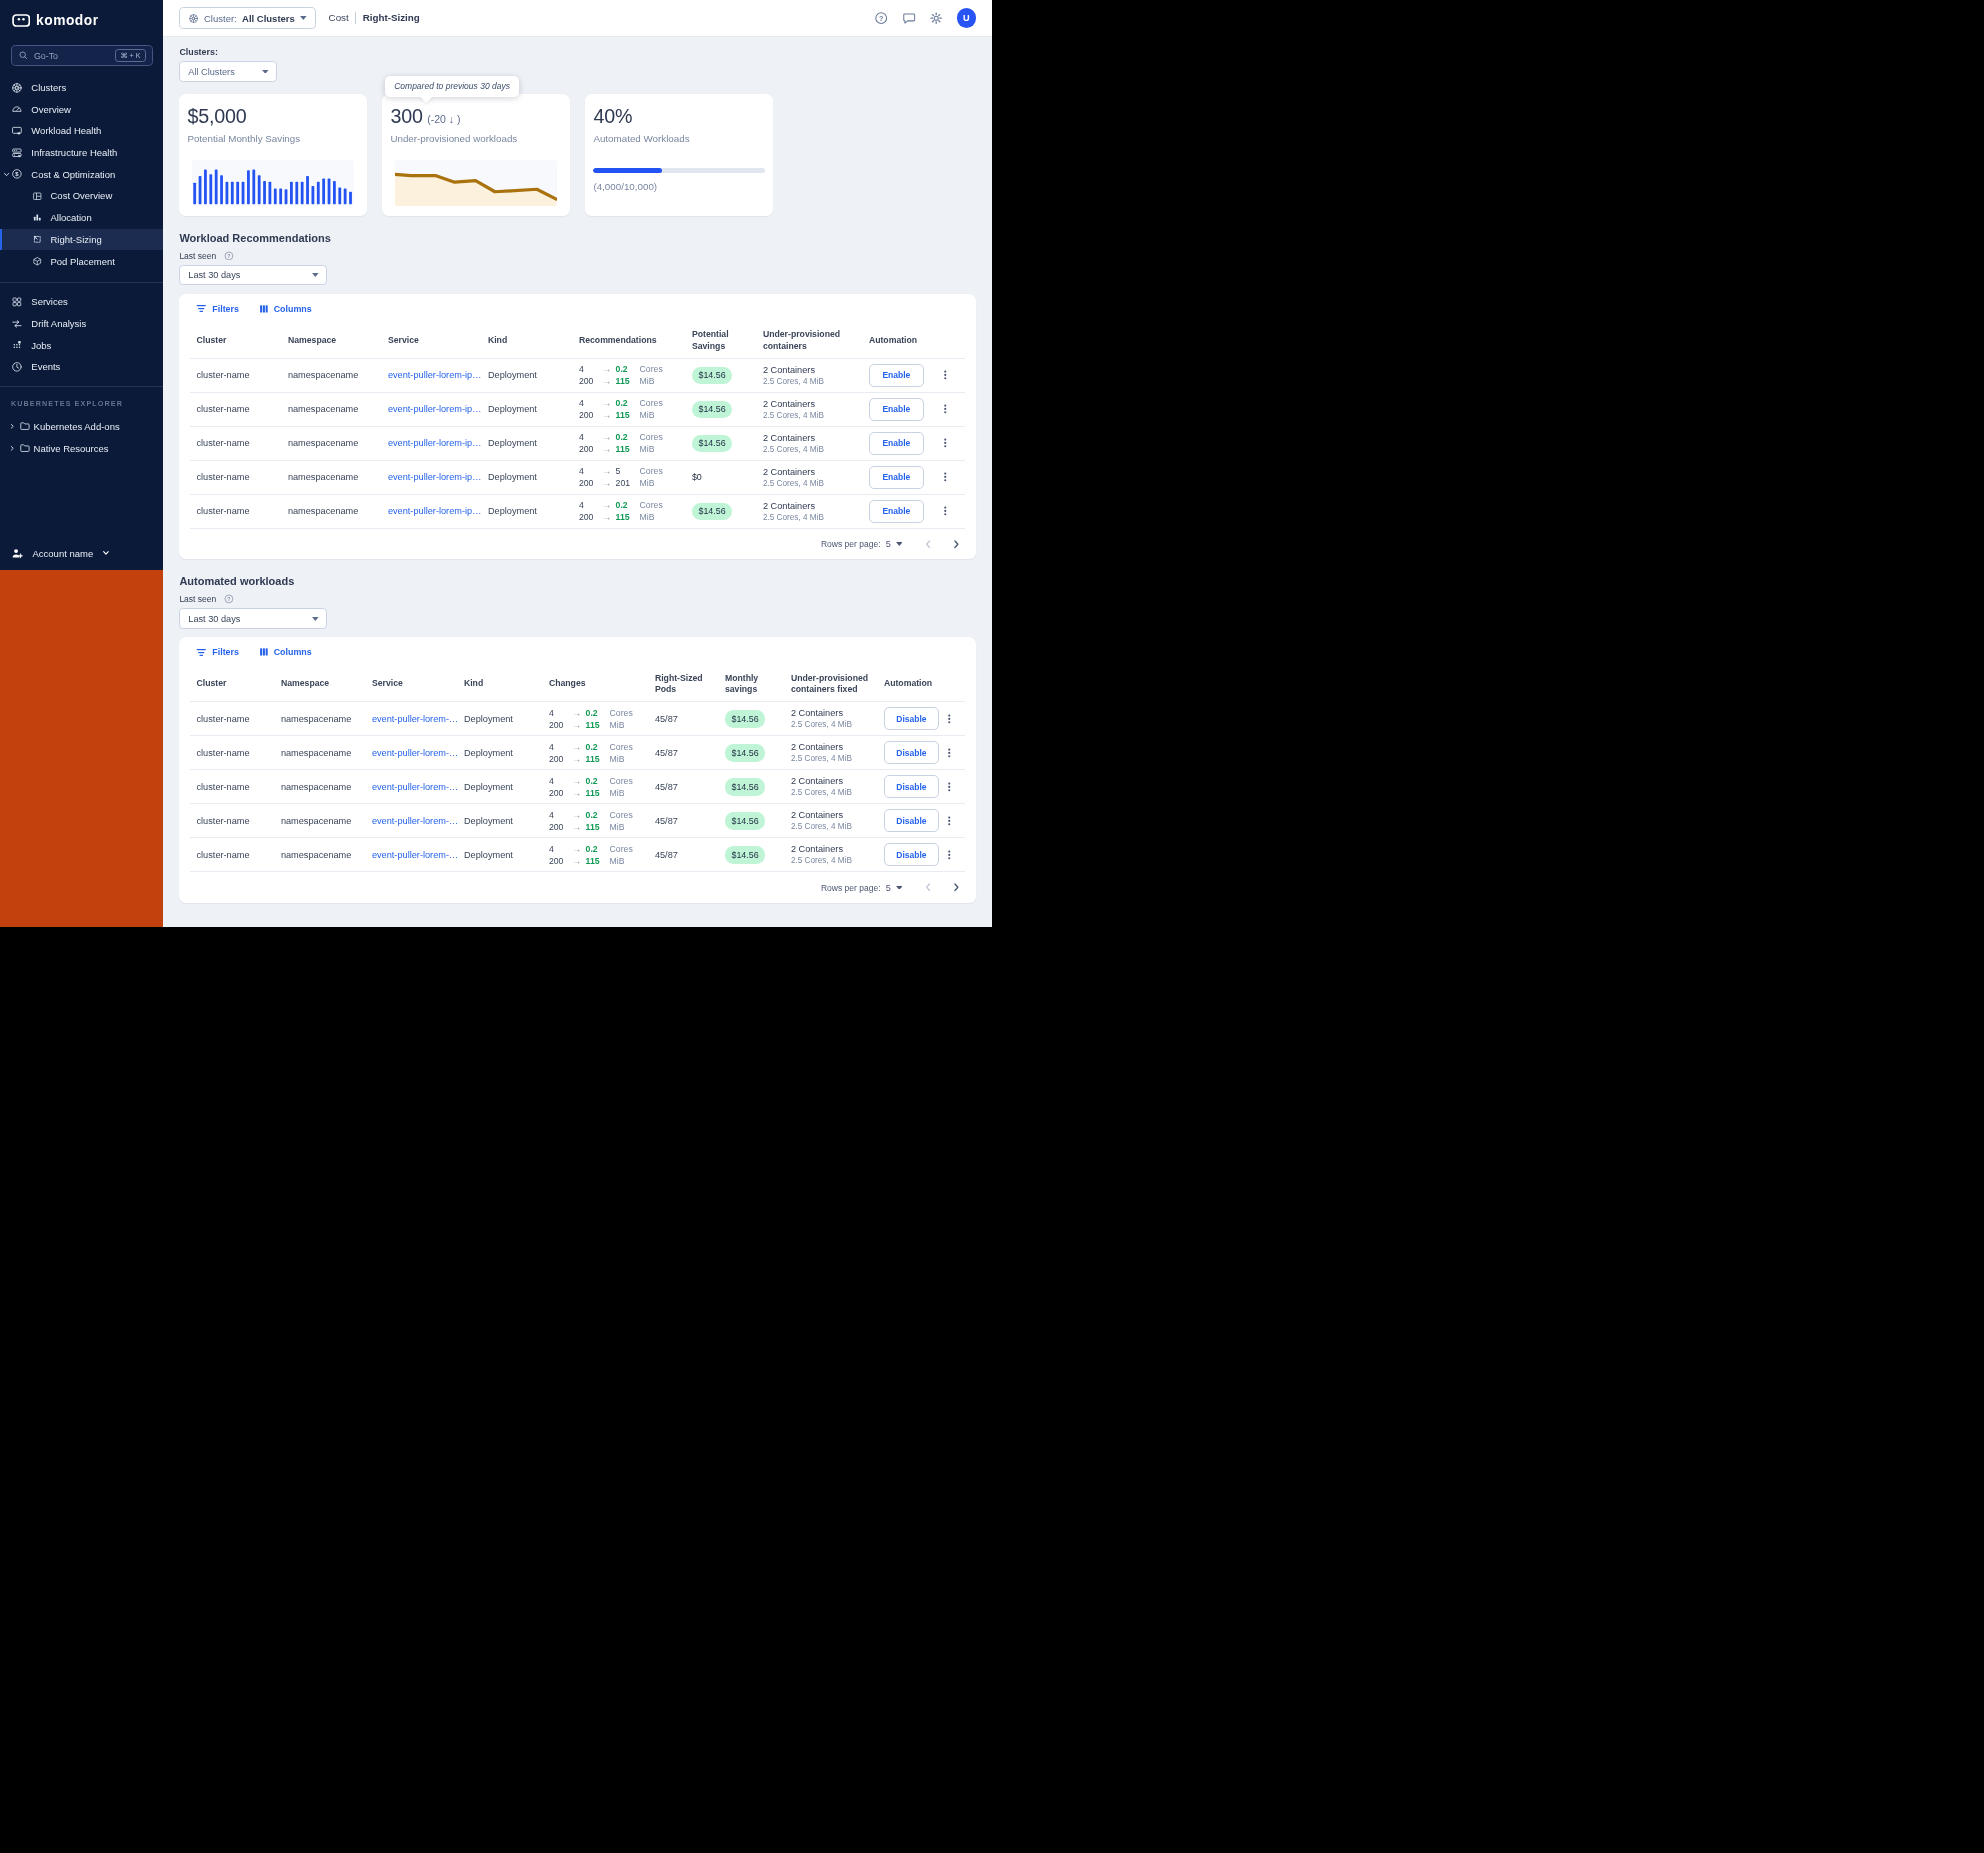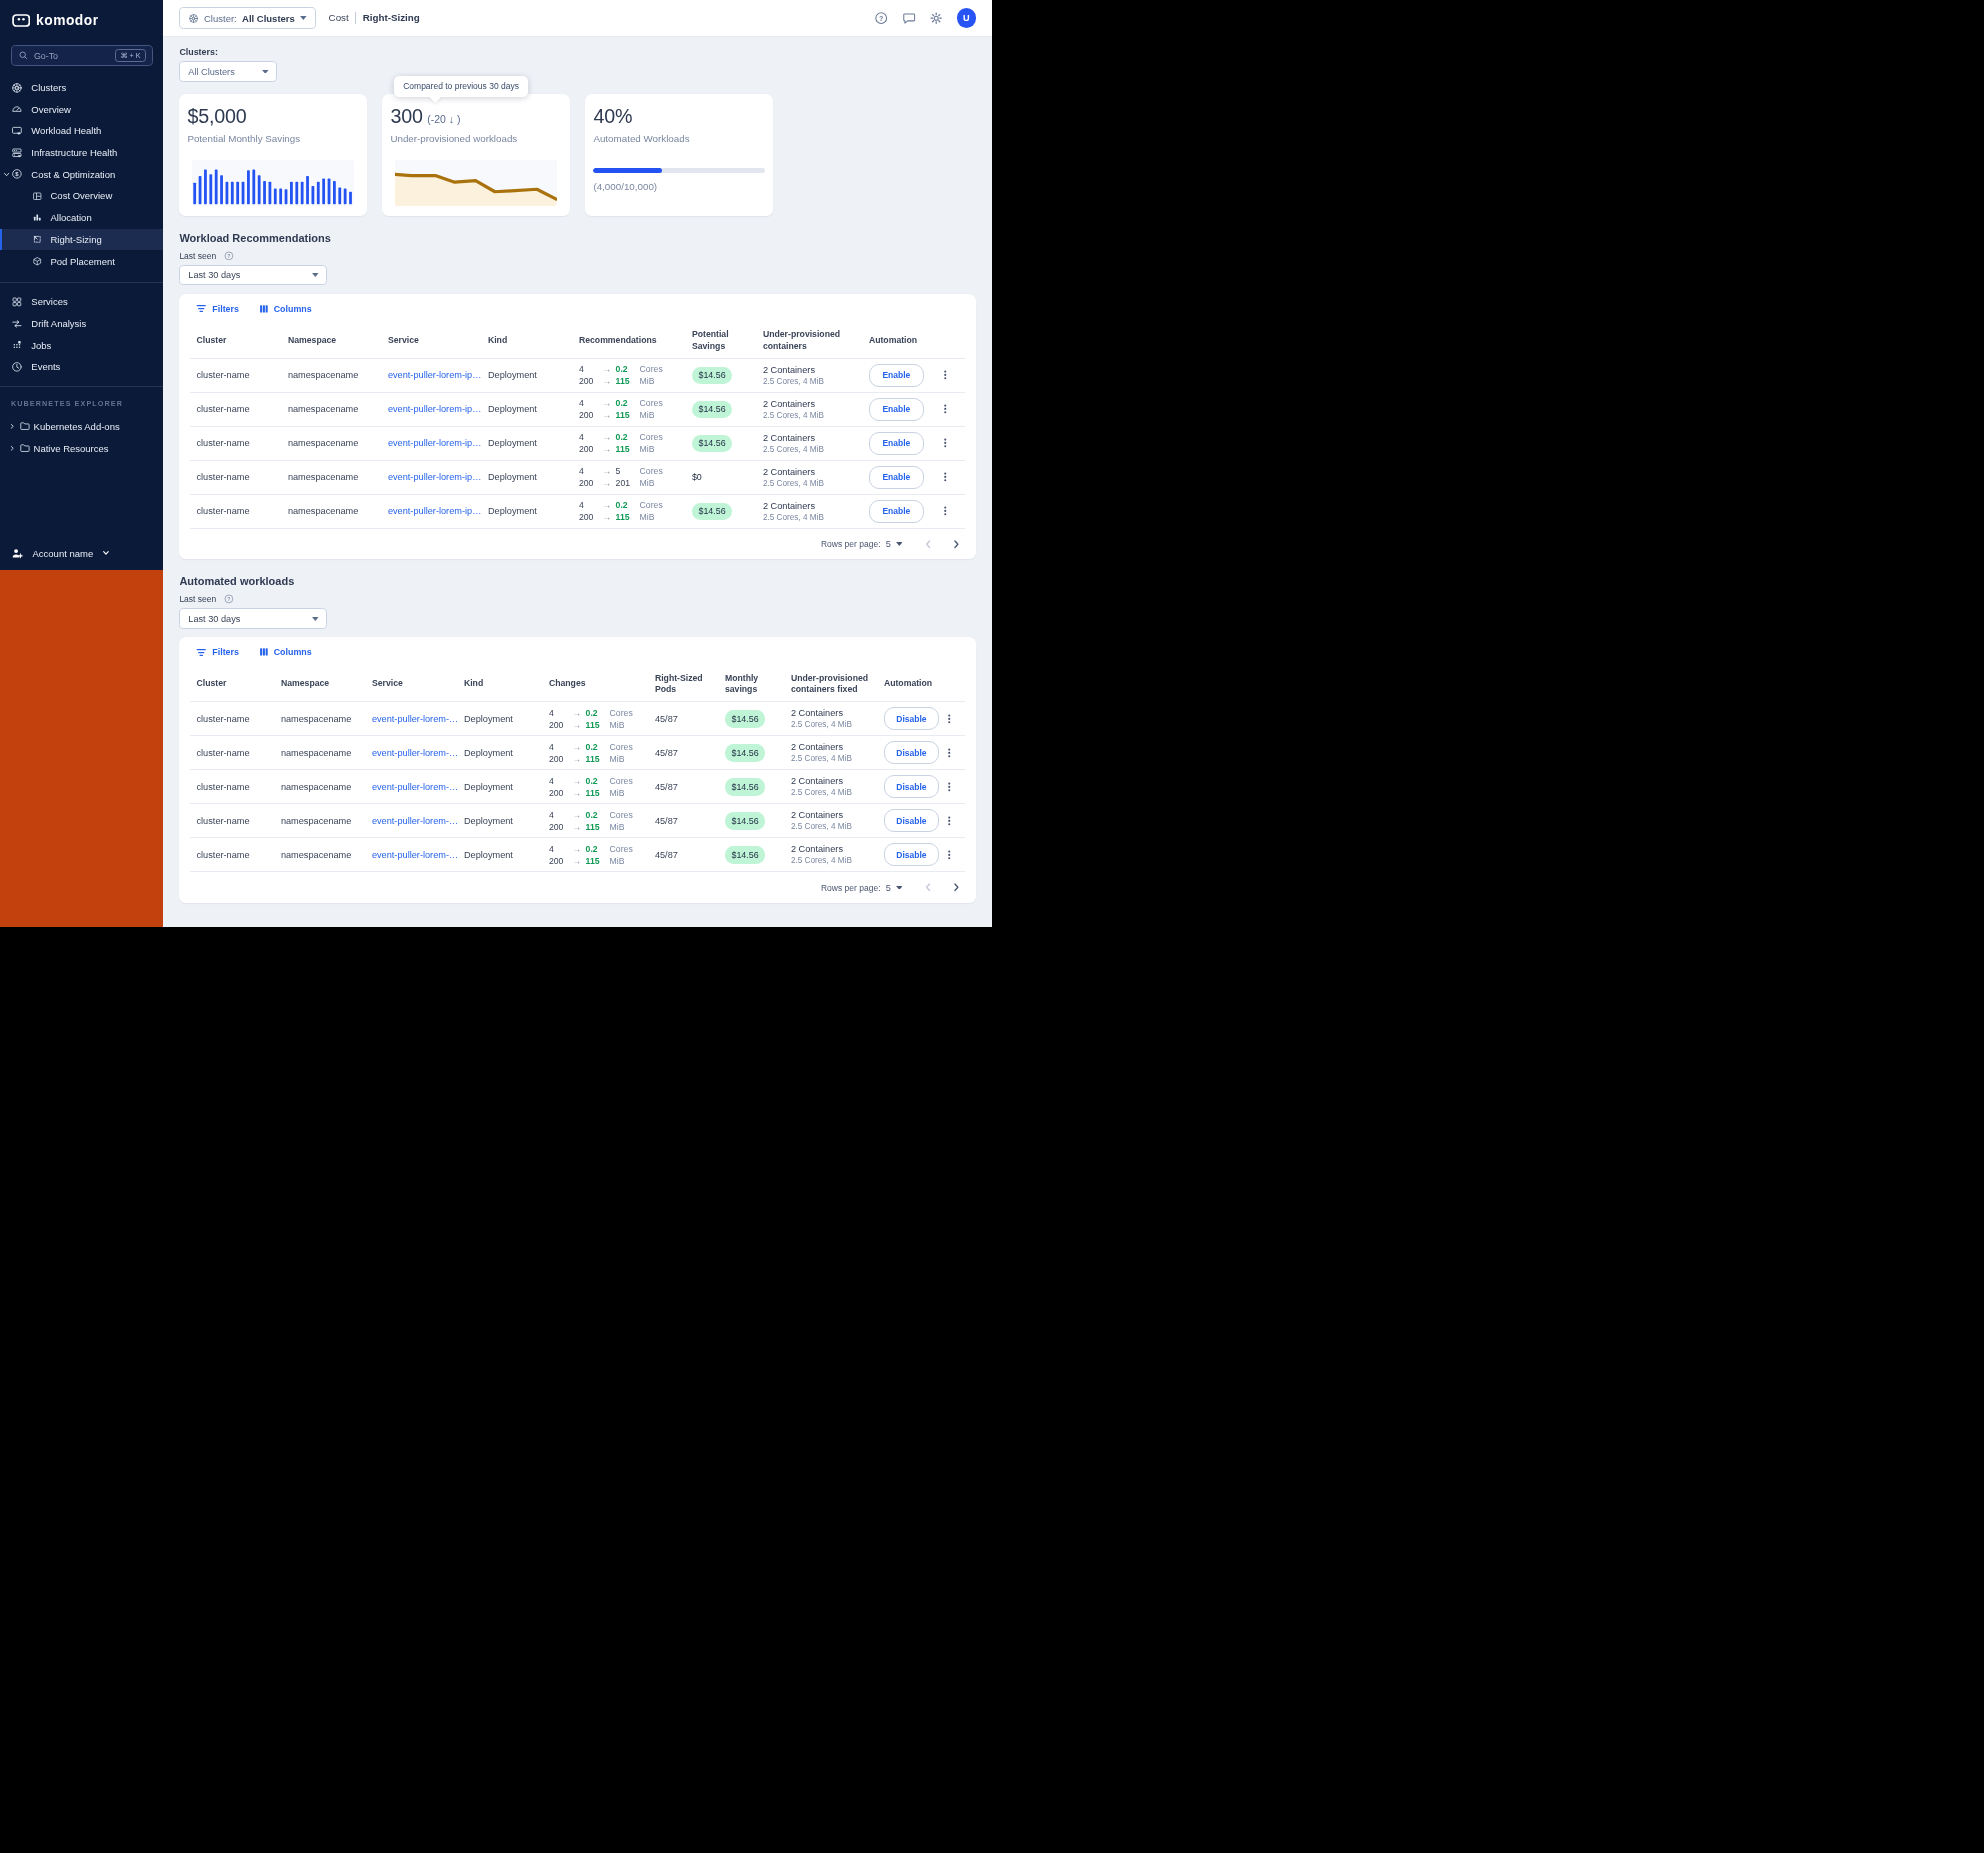"Compared to previous 30 days" .tooltip { font-style: none -> italic; left: 231px -> 222px }
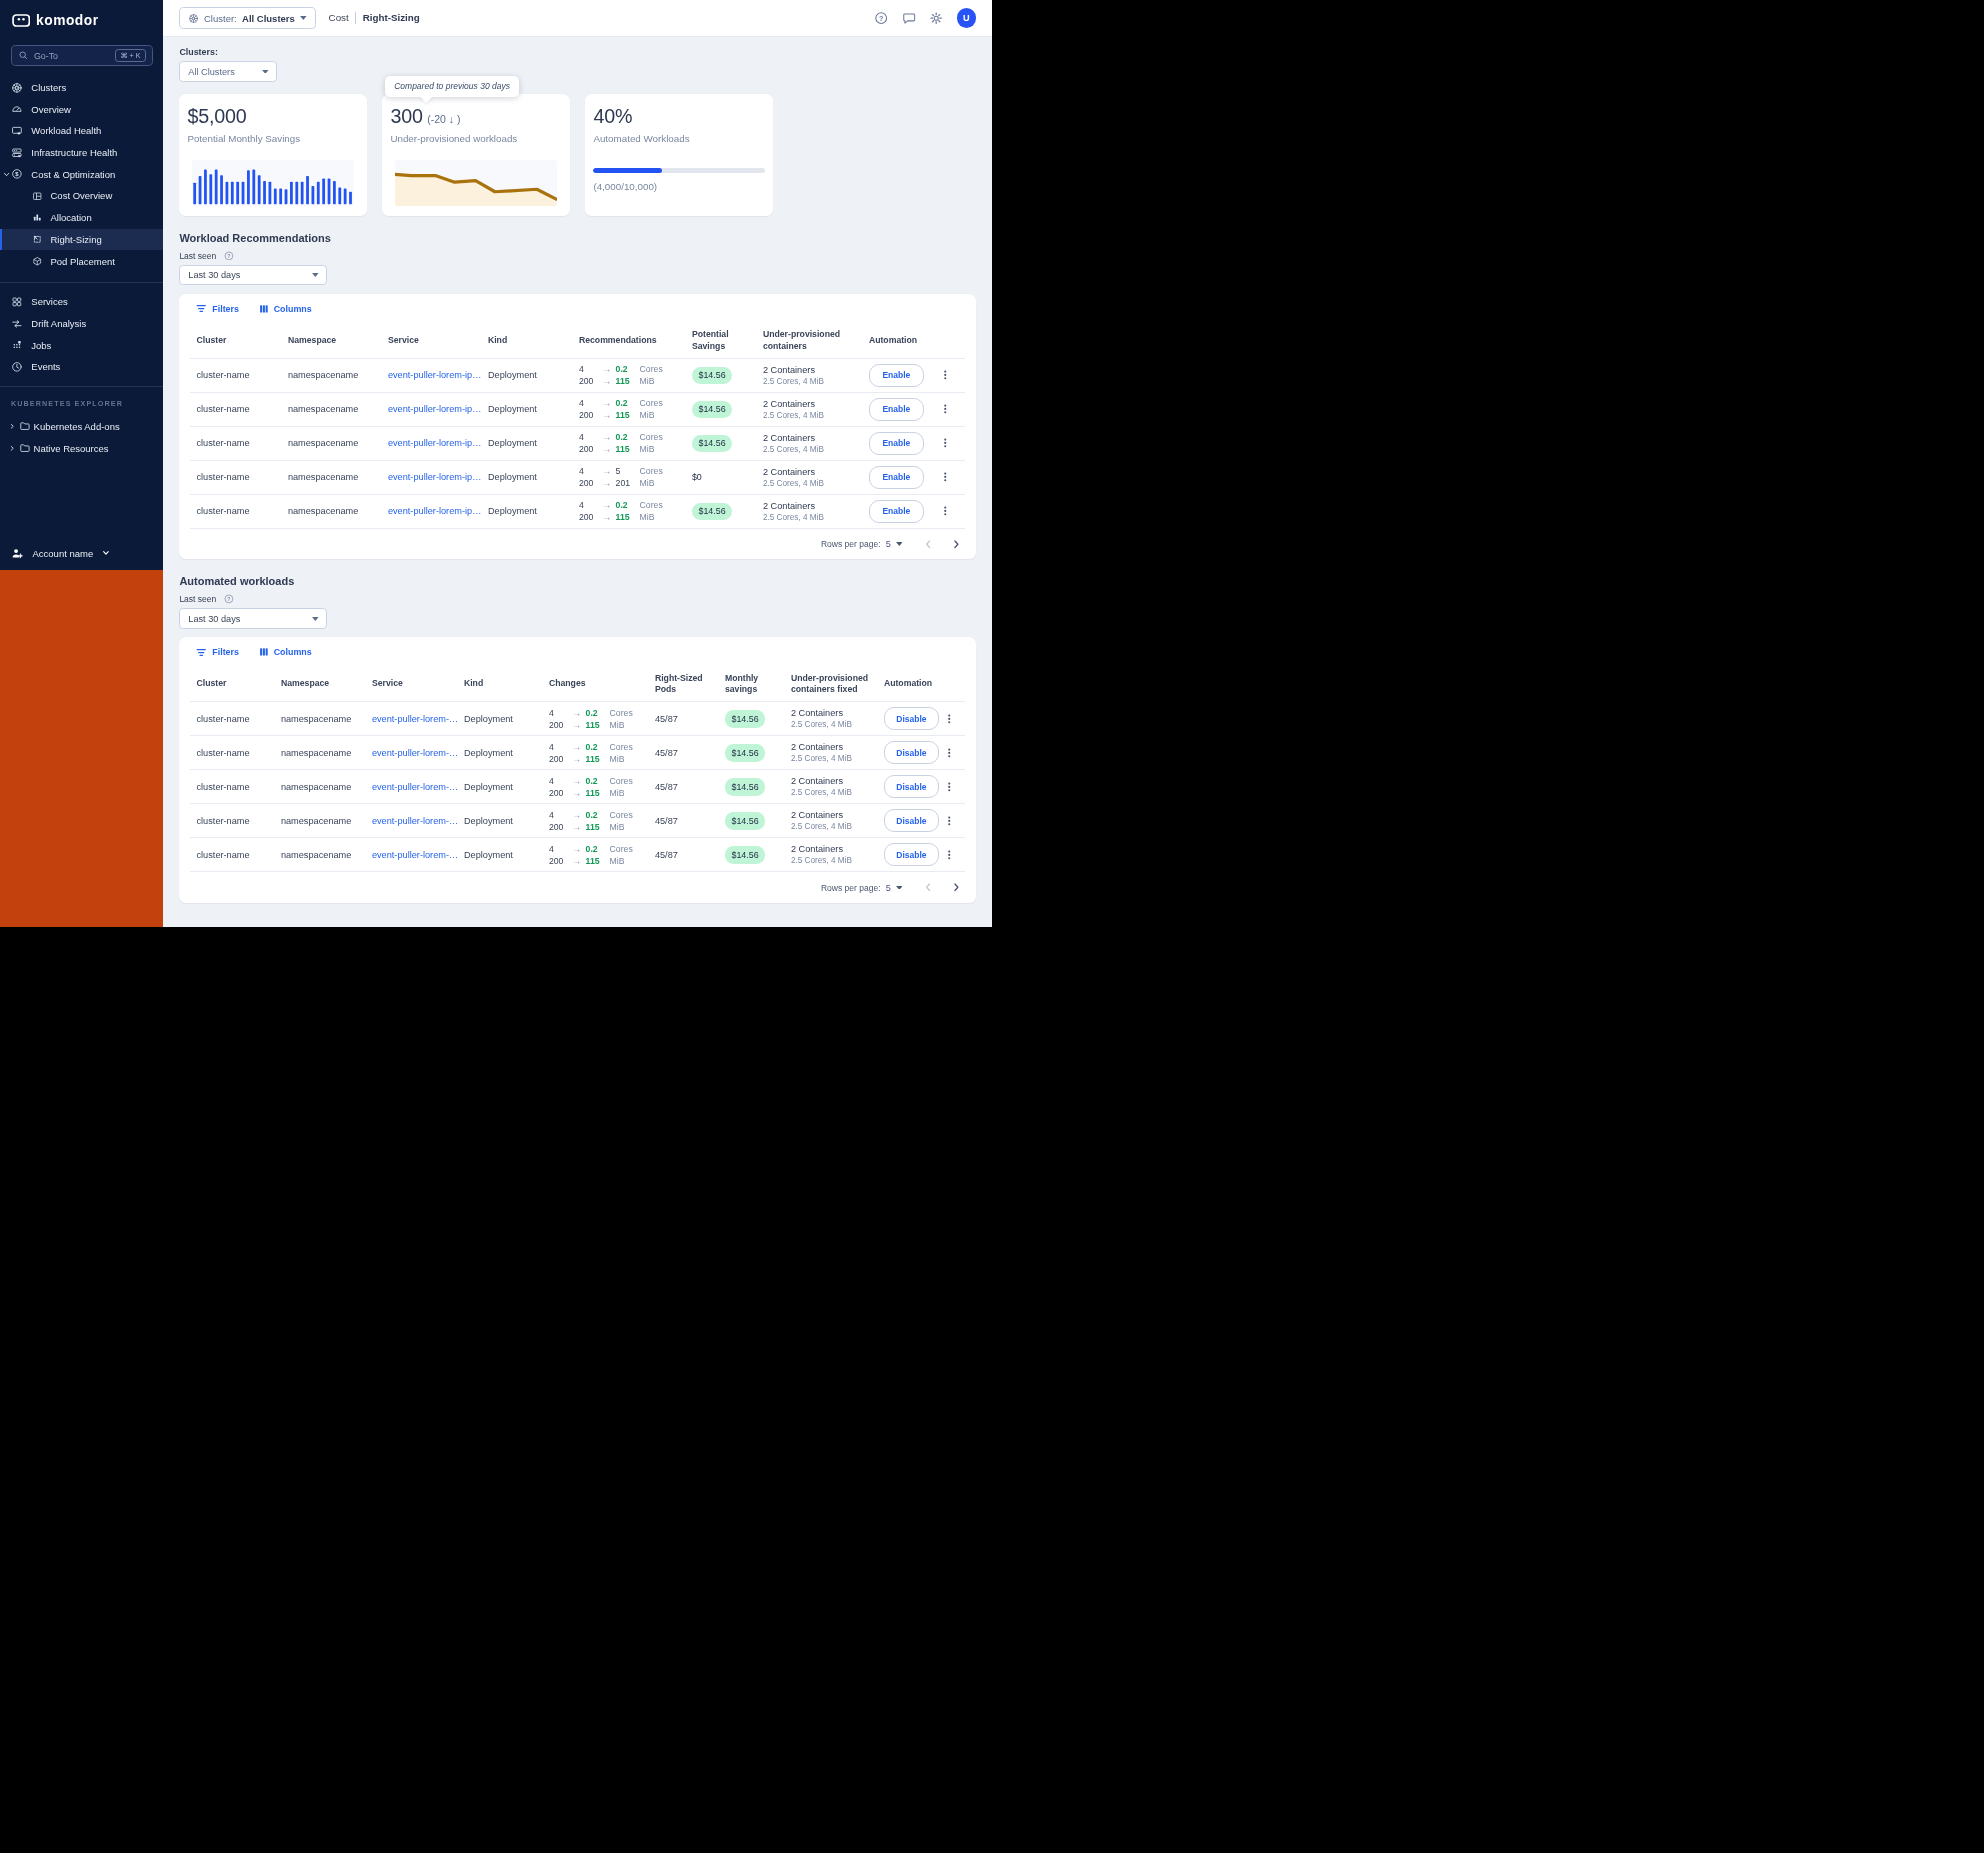"Enable" .abtn { border-radius: 10px -> 5px }
